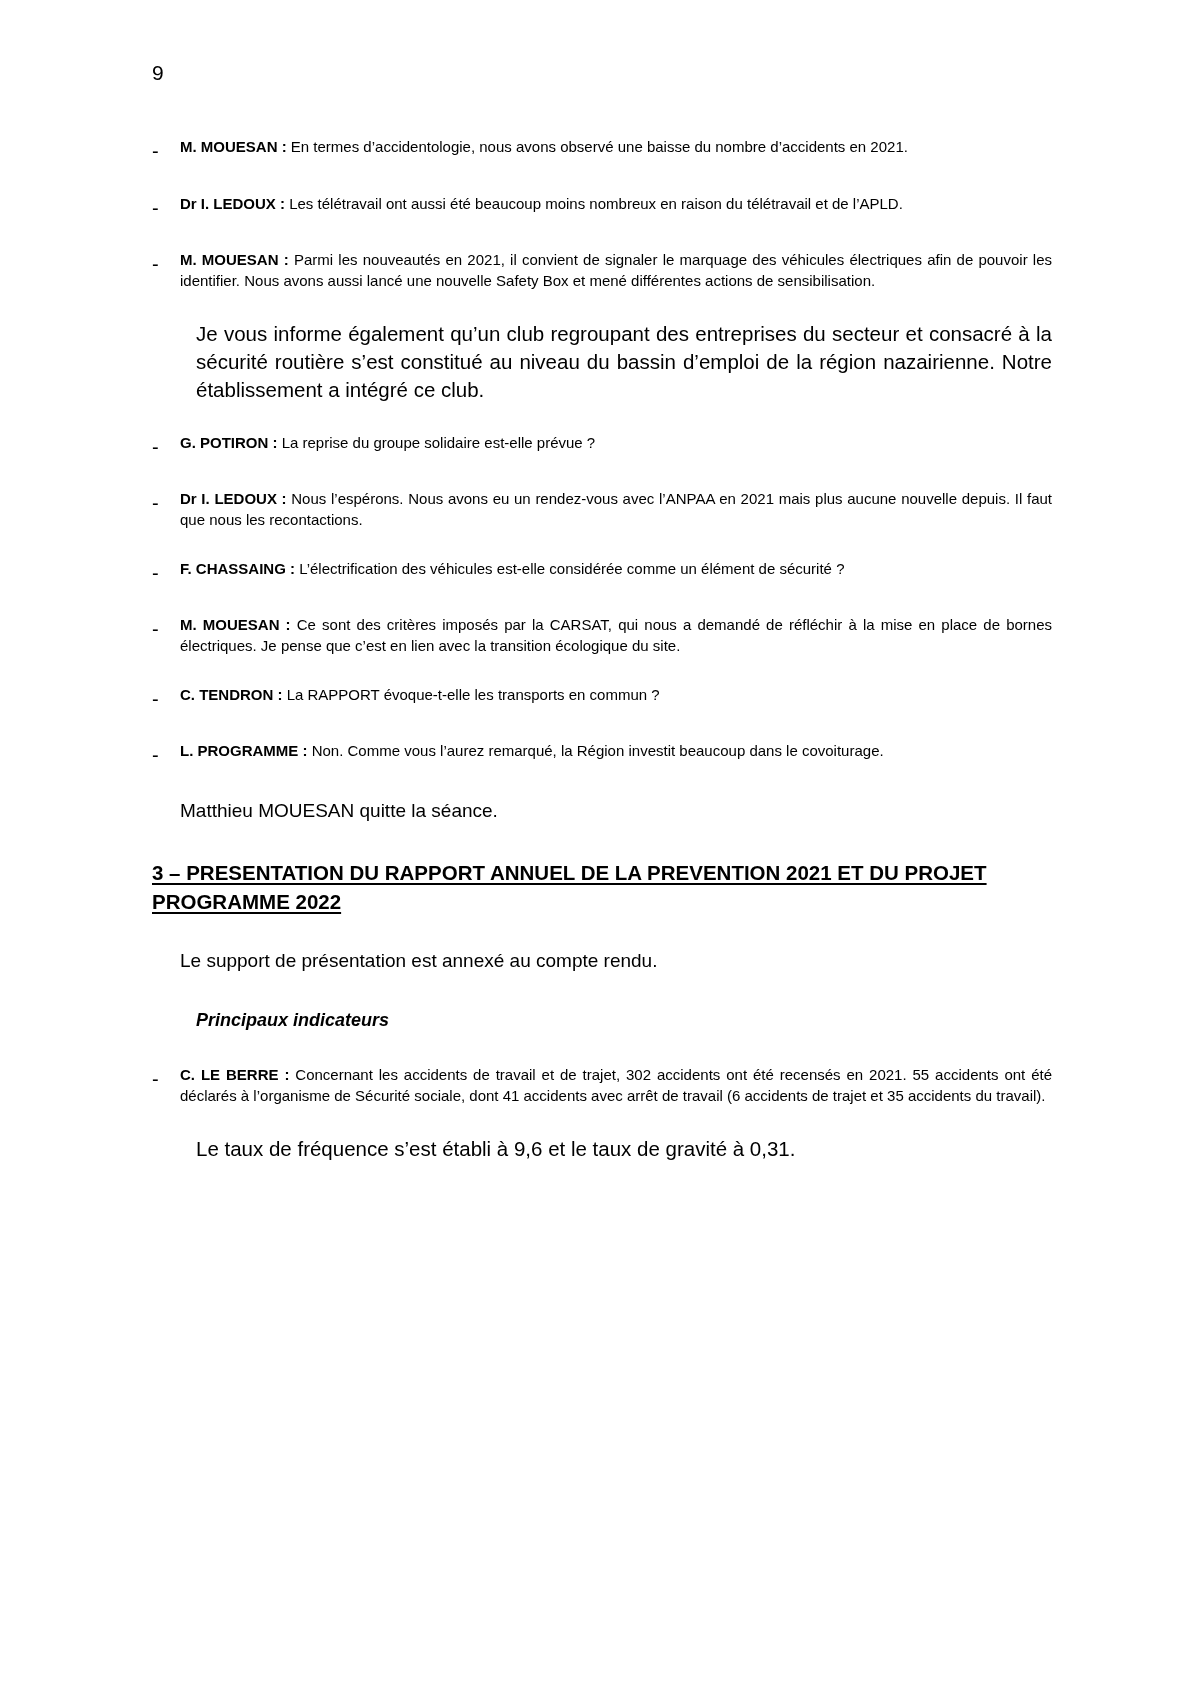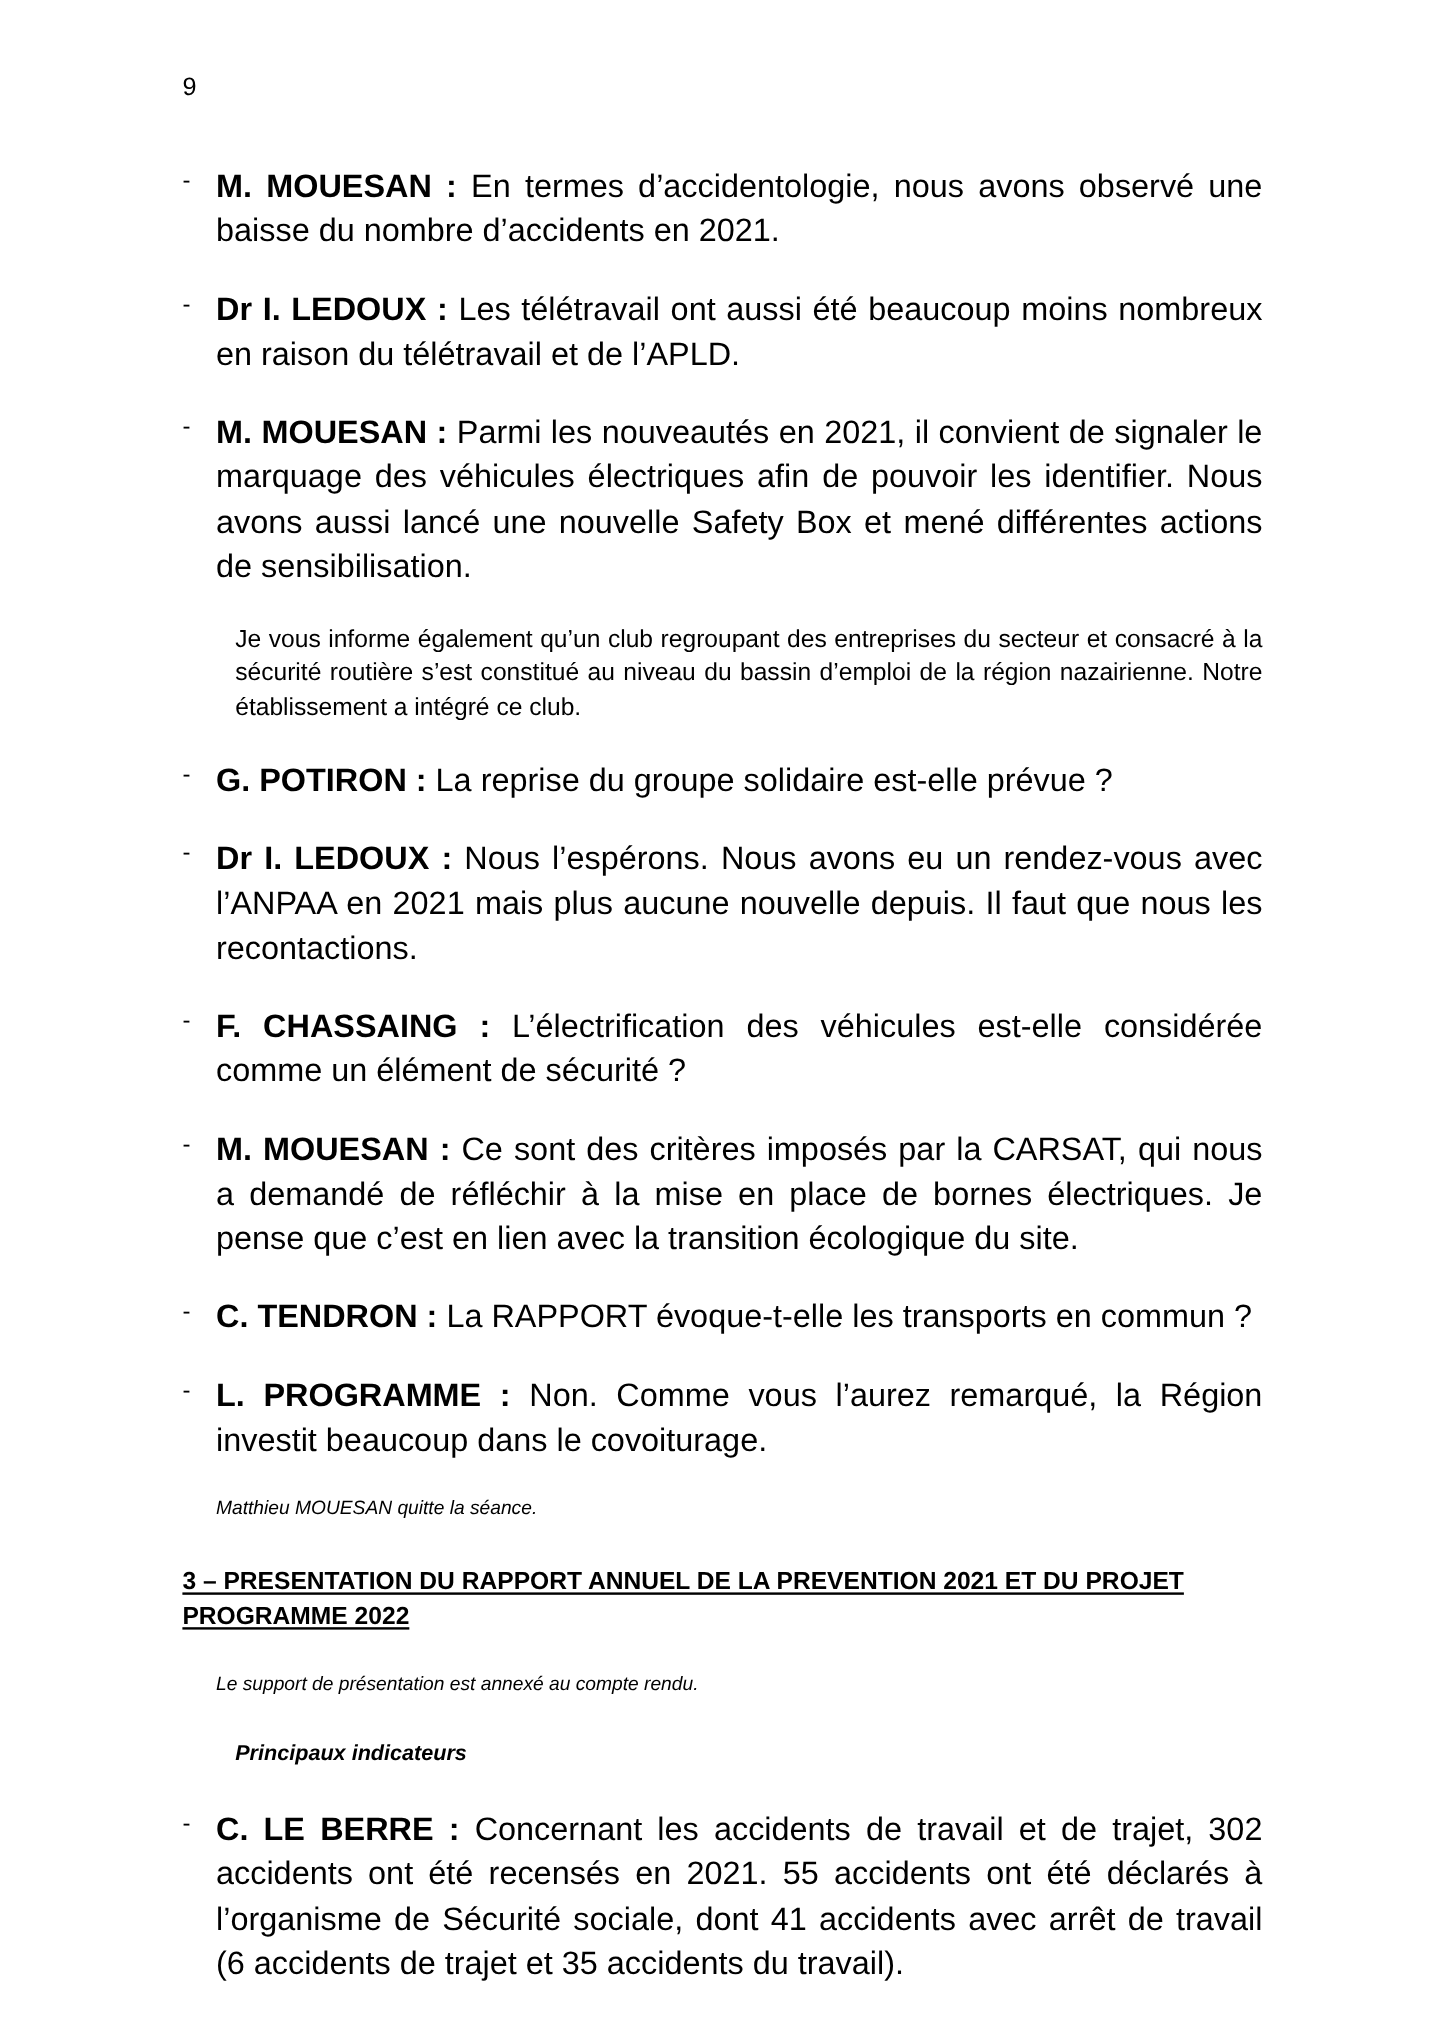"M. MOUESAN : En termes" .bullet-body { font-size: 27px -> 15px }
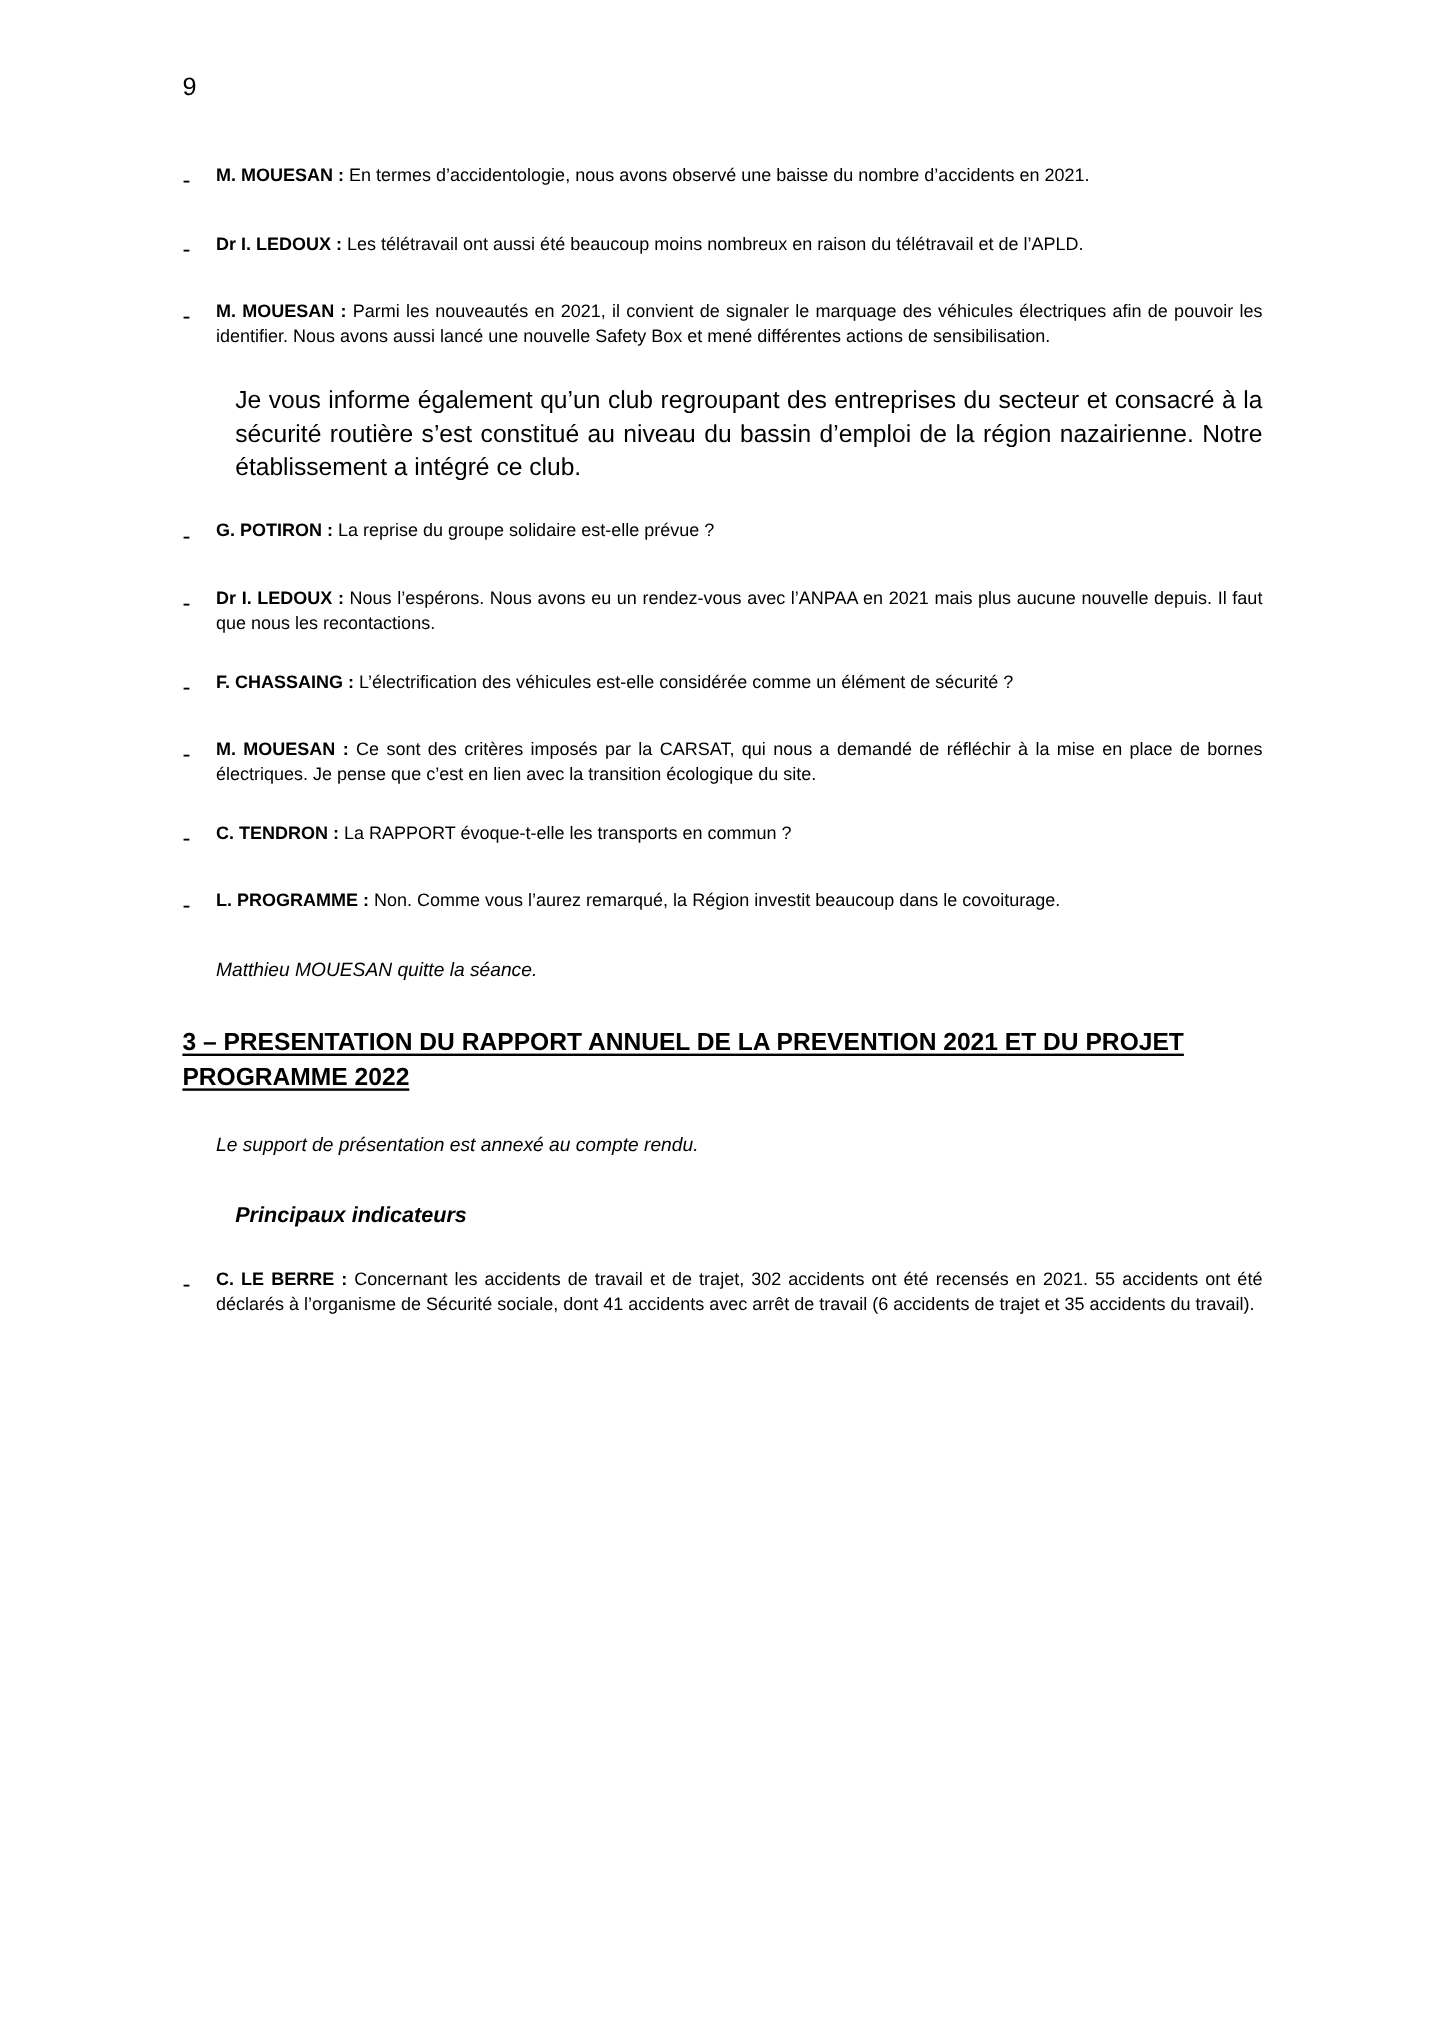"Matthieu MOUESAN quitte la séance." .para-italic { font-size: 16px -> 19px; font-style: italic -> none }
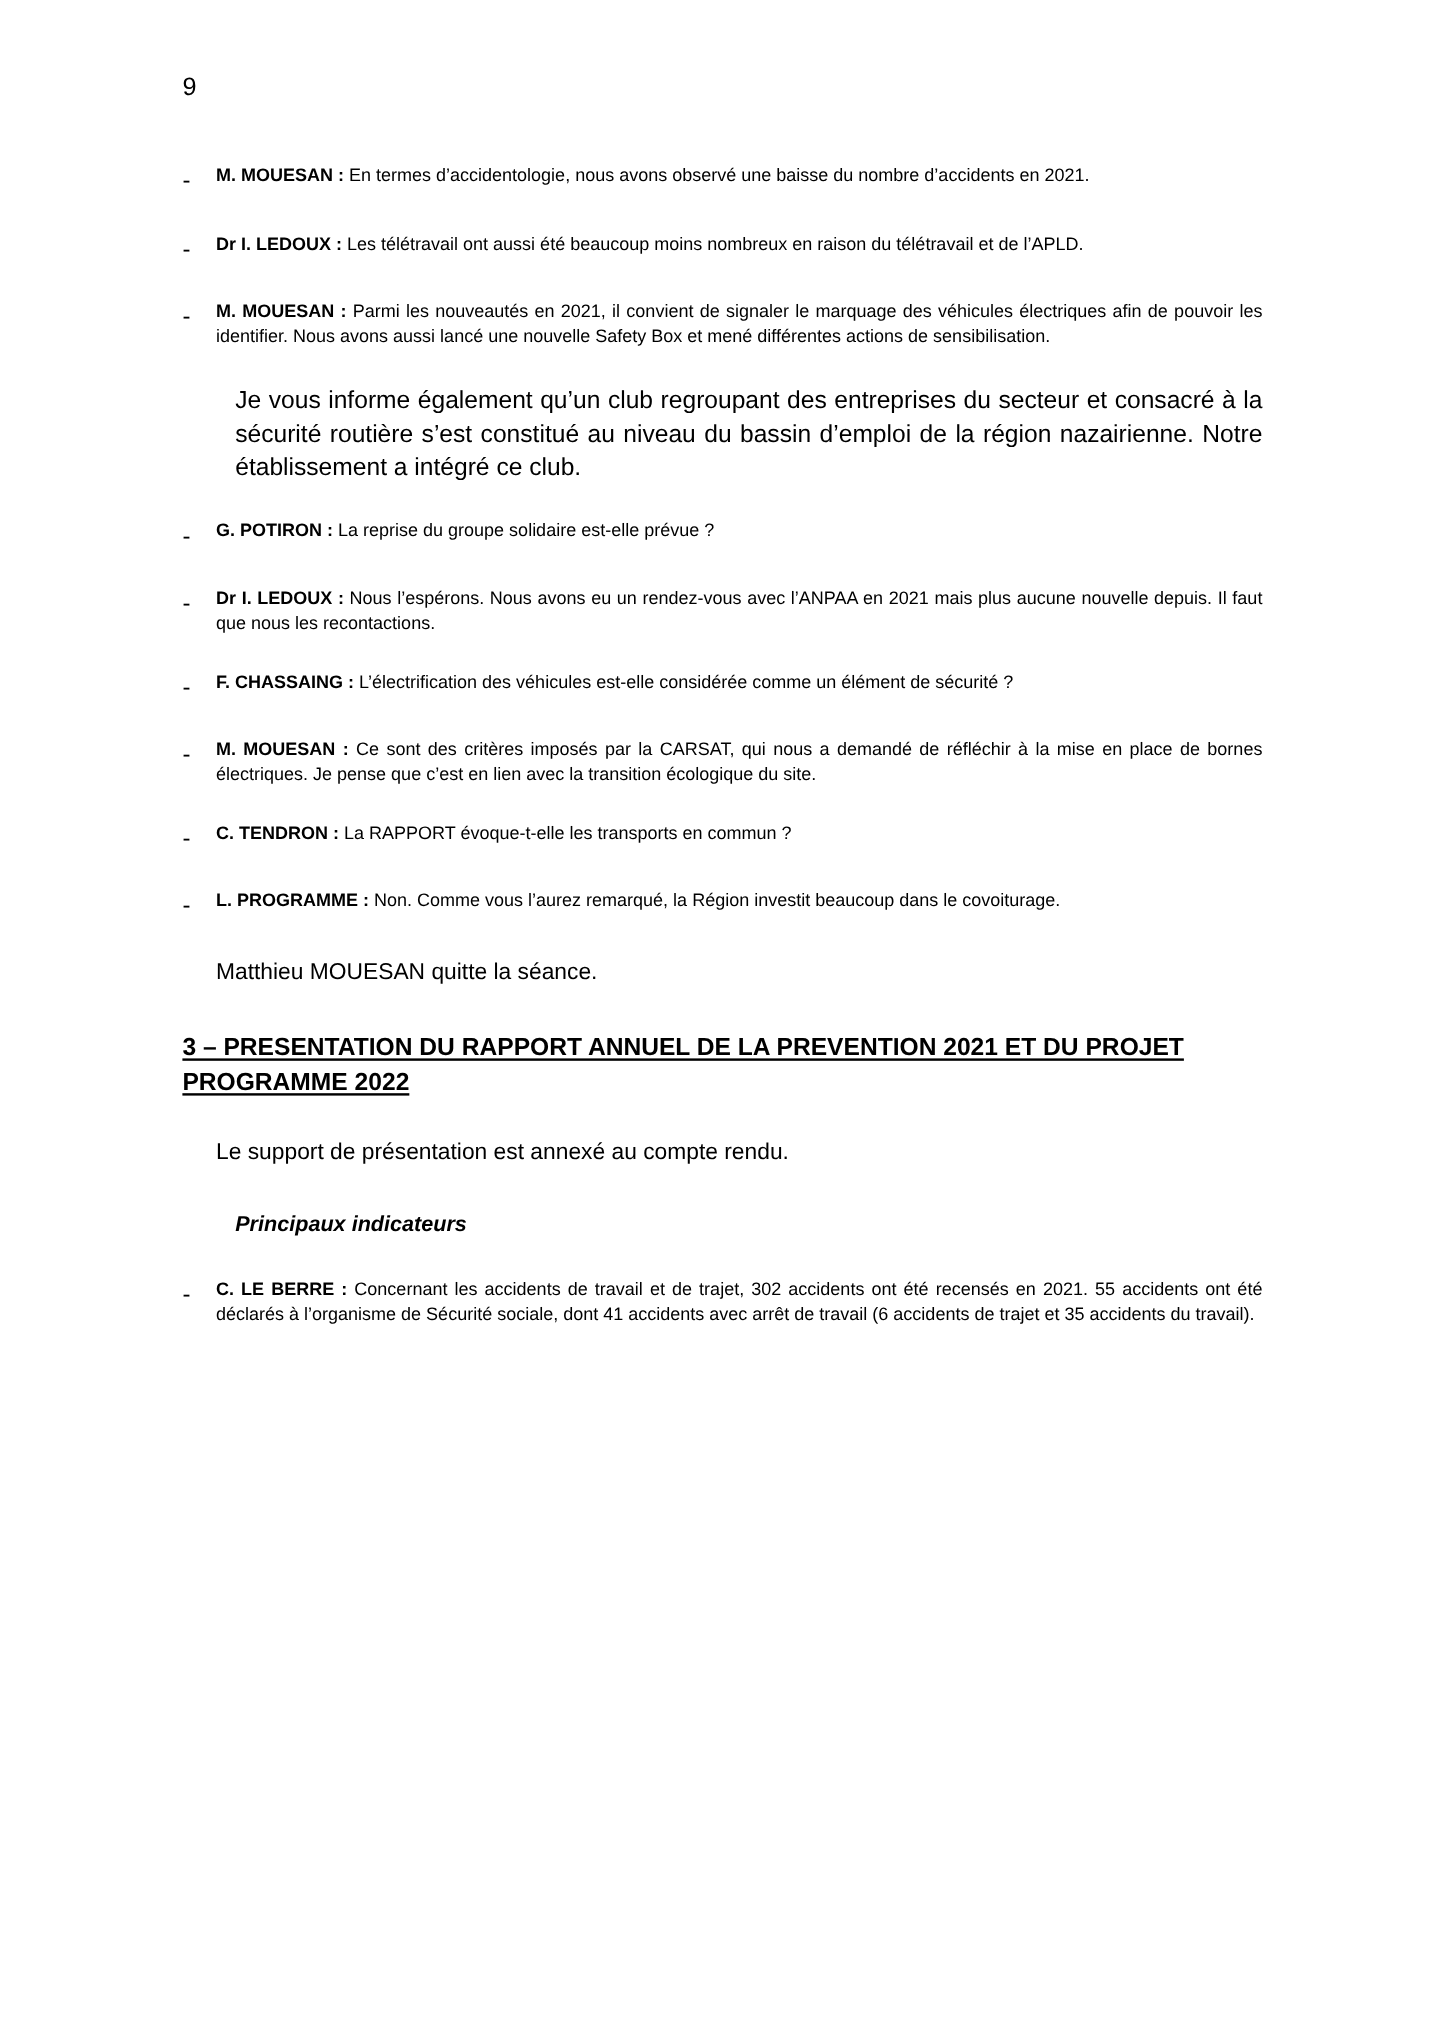"Le taux de fréquence s’est" p.para { html: none -> <p>Le taux de fréquence s’est établi à 9,6 et le taux de gravité à 0,31.</p> }
